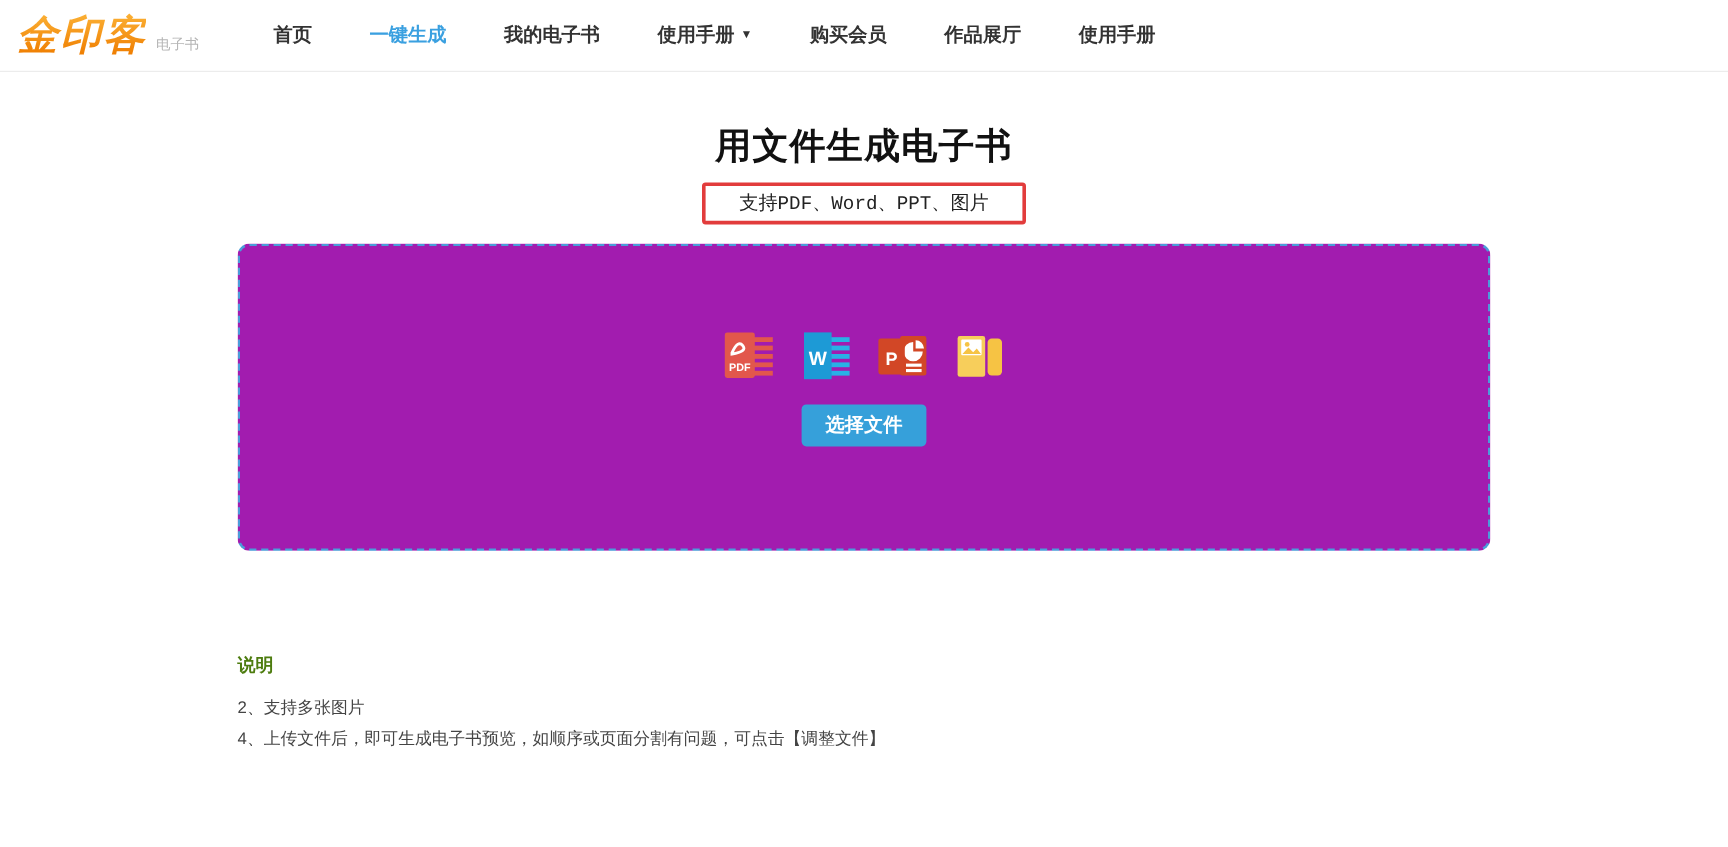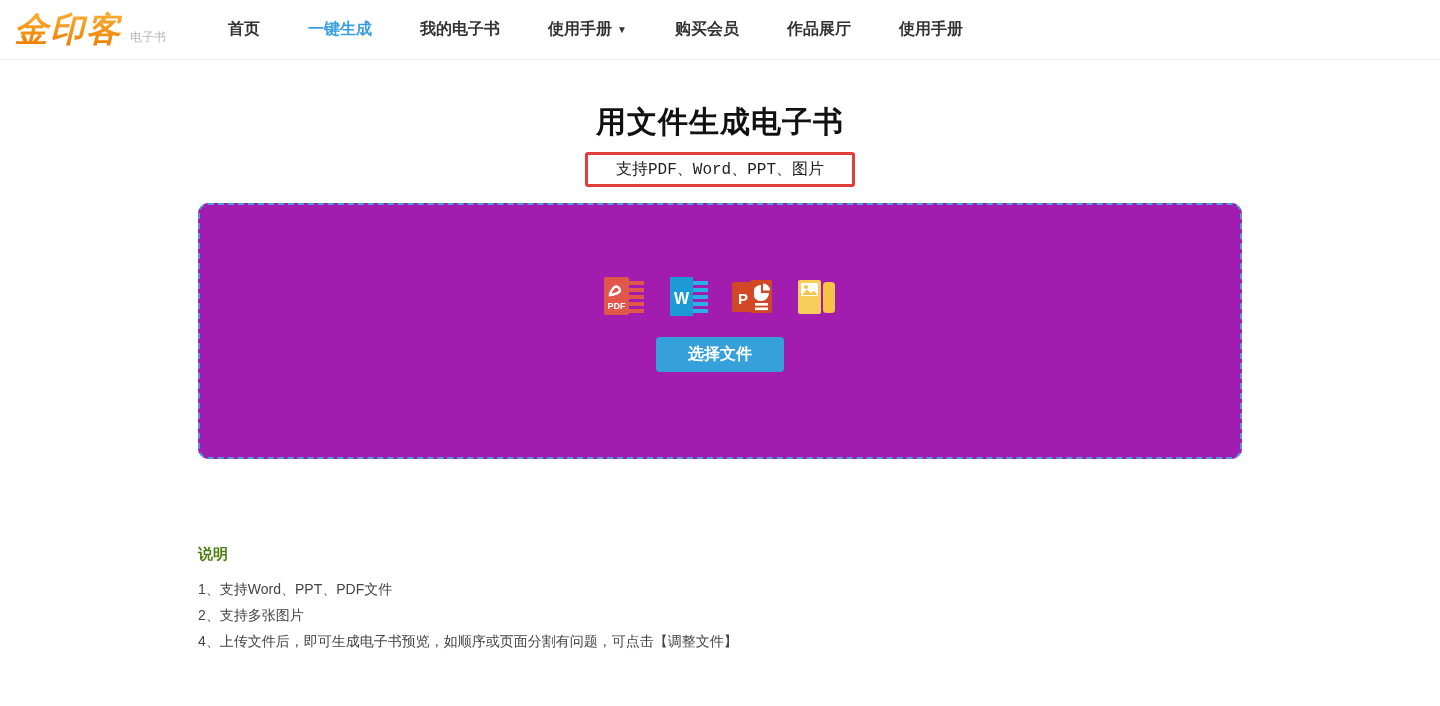"选择文件" .select-btn { width: 128px -> 104px }
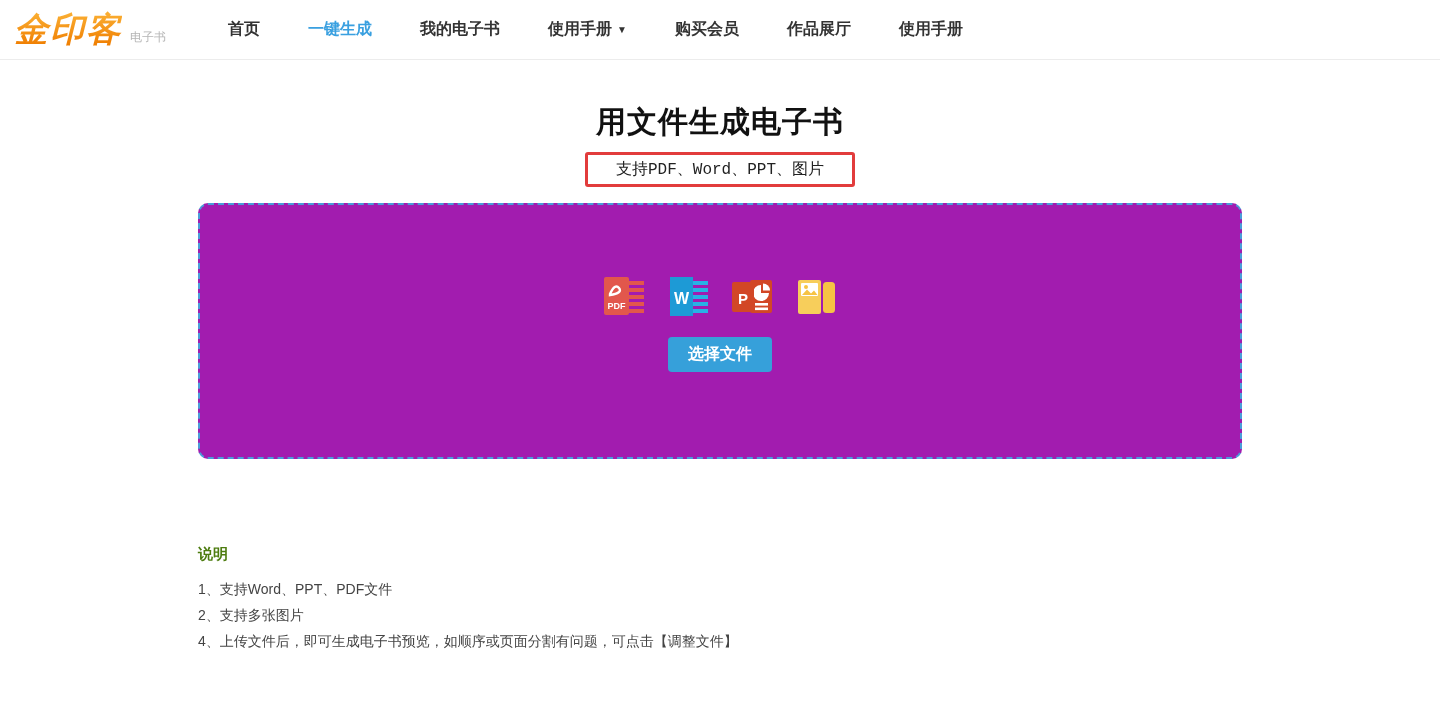"1、支持Word、PPT、PDF文件" li { html: <li>1、支持Word、PPT、PDF文件</li> -> none }
